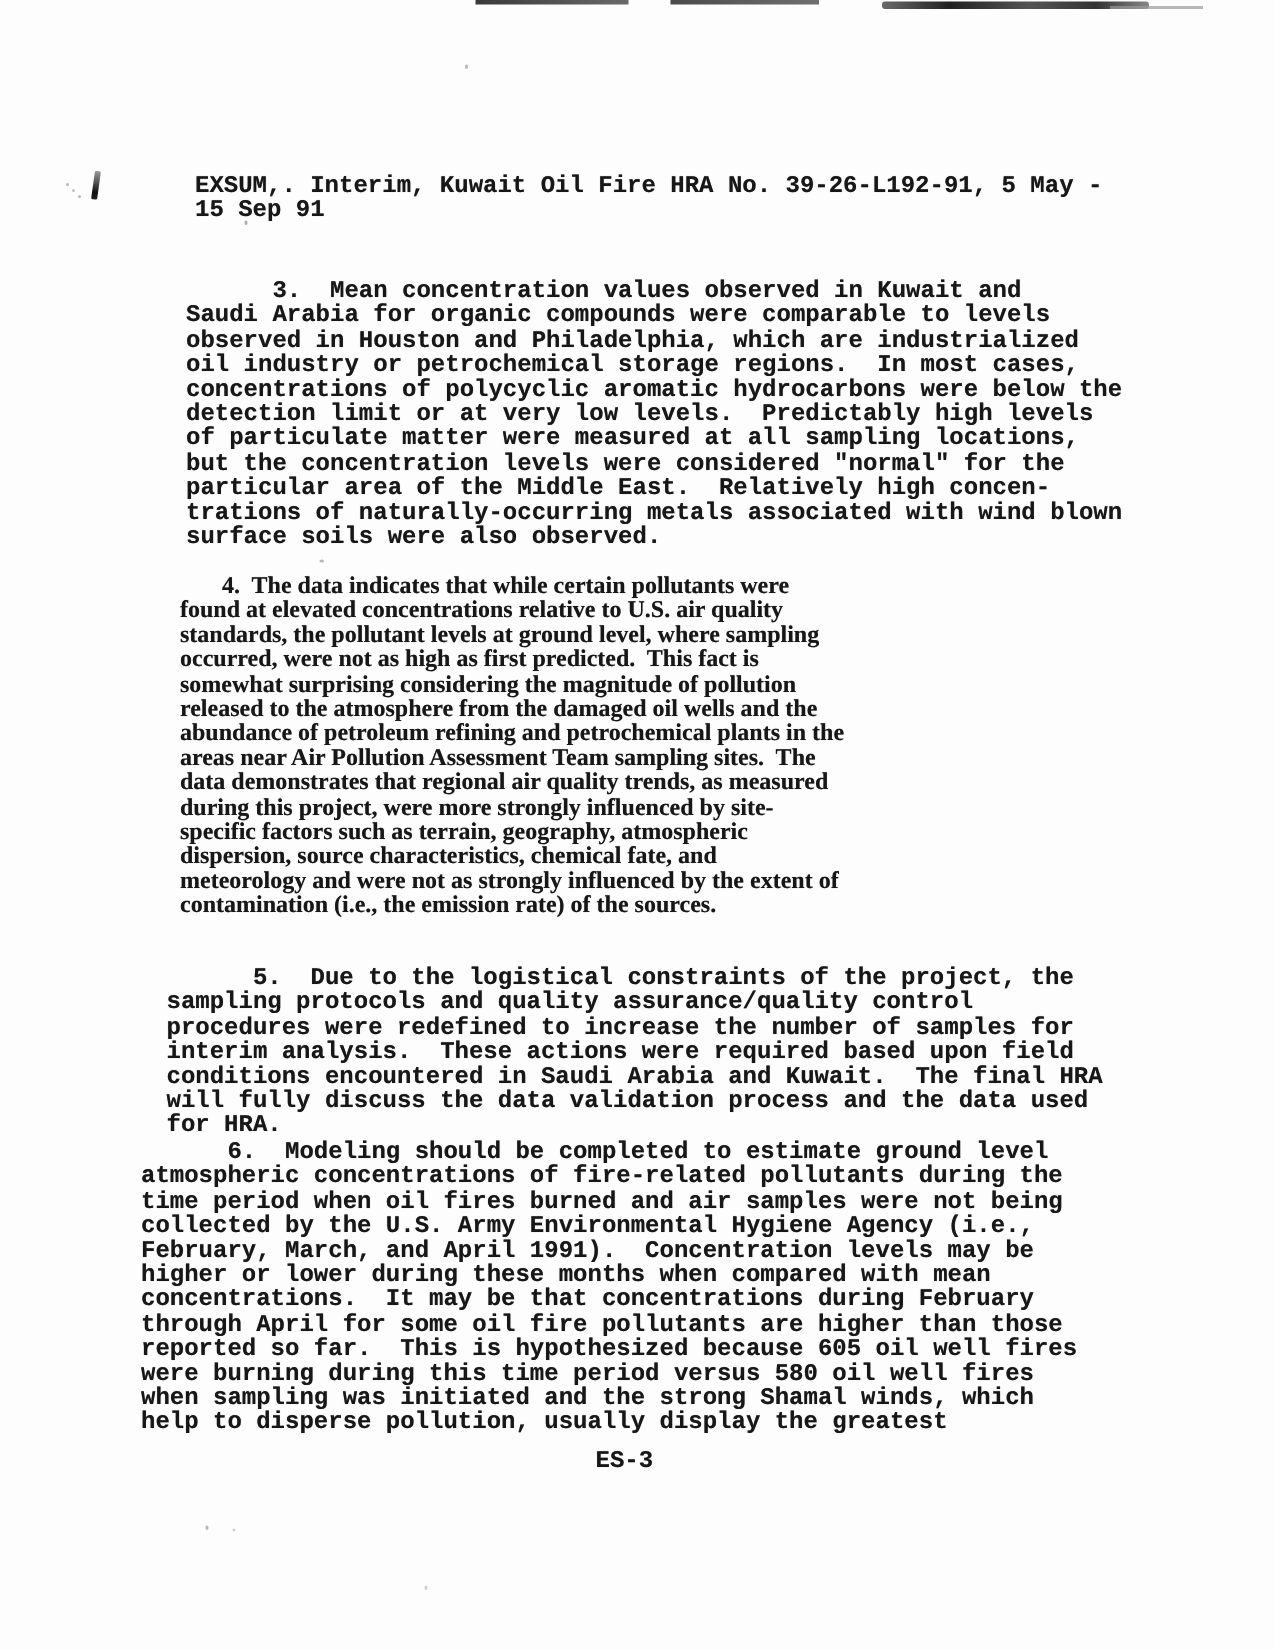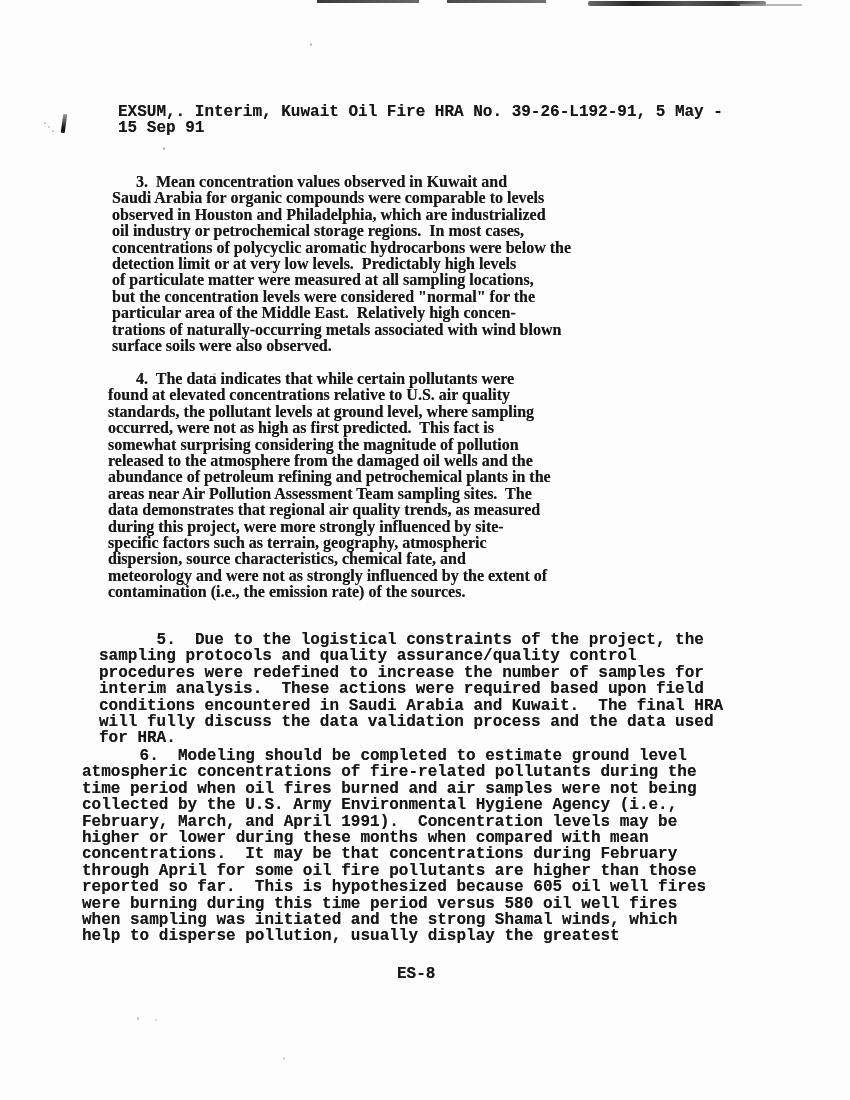"EXSUM,. Interim, Kuwait Oil Fire" .typed { margin: 0 -> 12px }
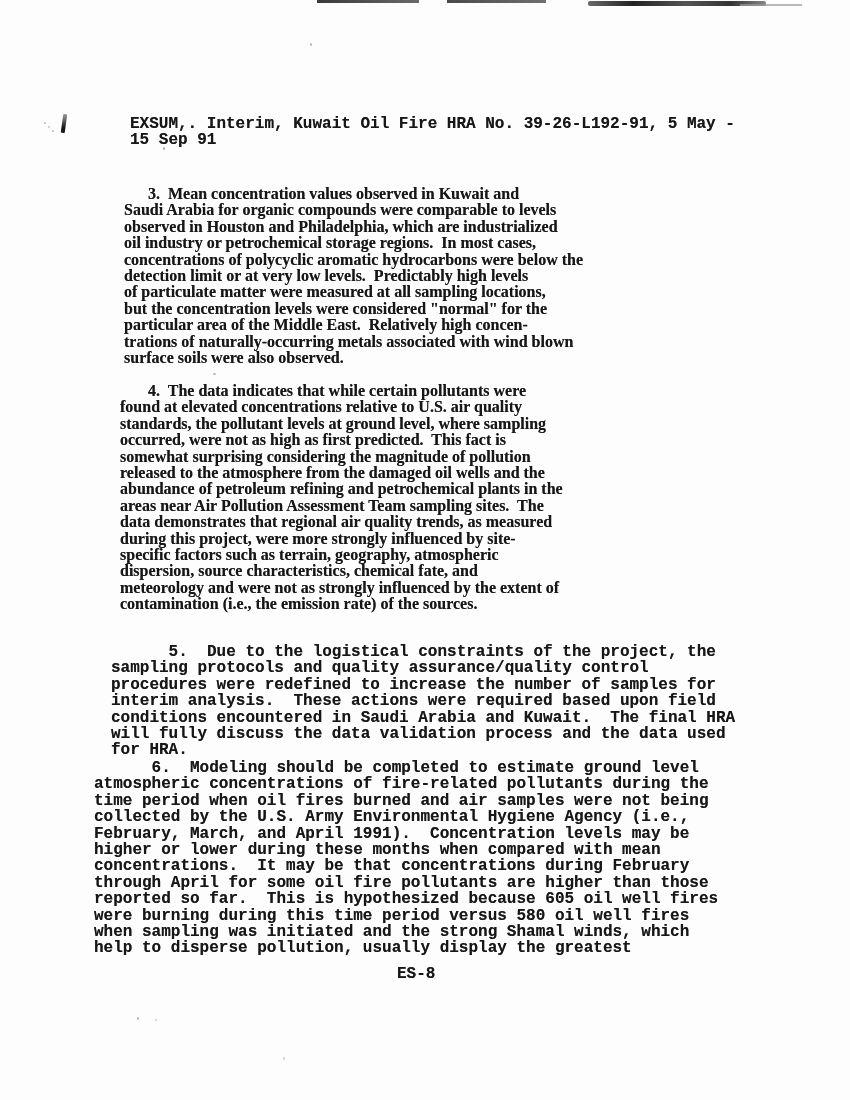"3. Mean concentration values observed" .para-3 { font-family: Liberation Serif, serif -> none }
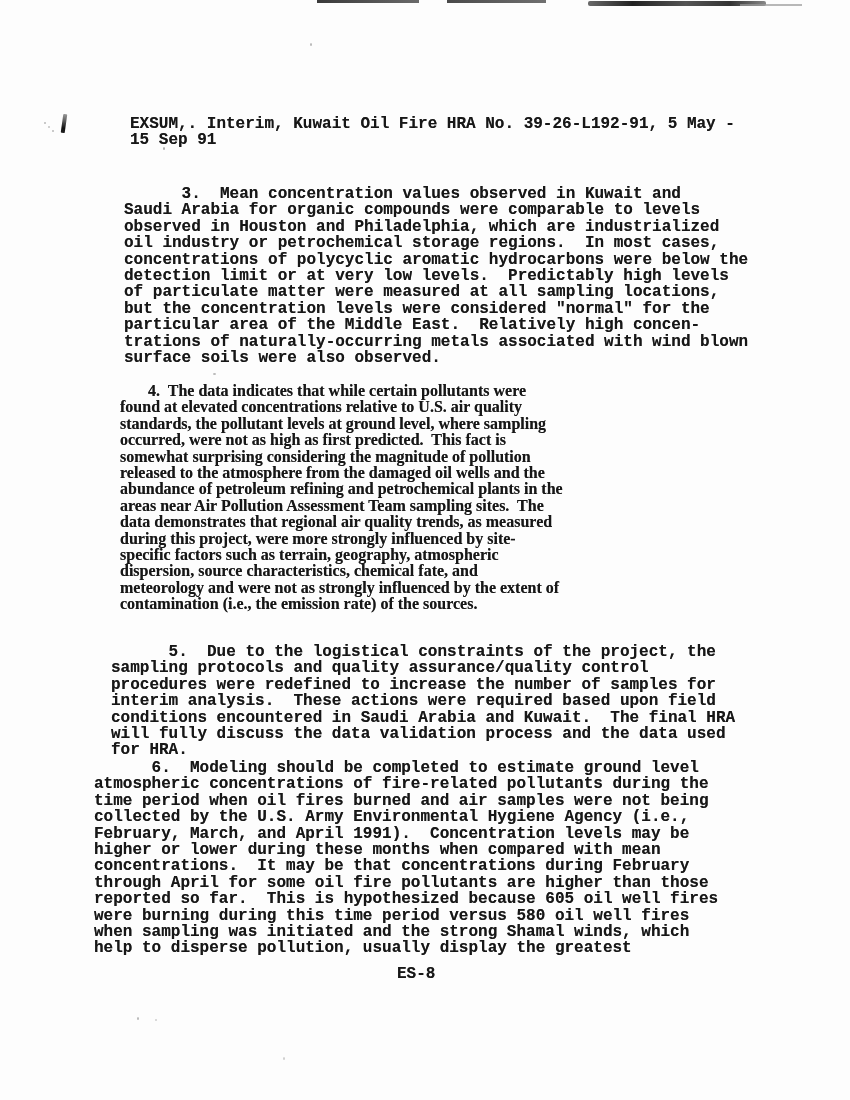"ES-8" div.footer-block { text: ES-8 -> ES-3 }
